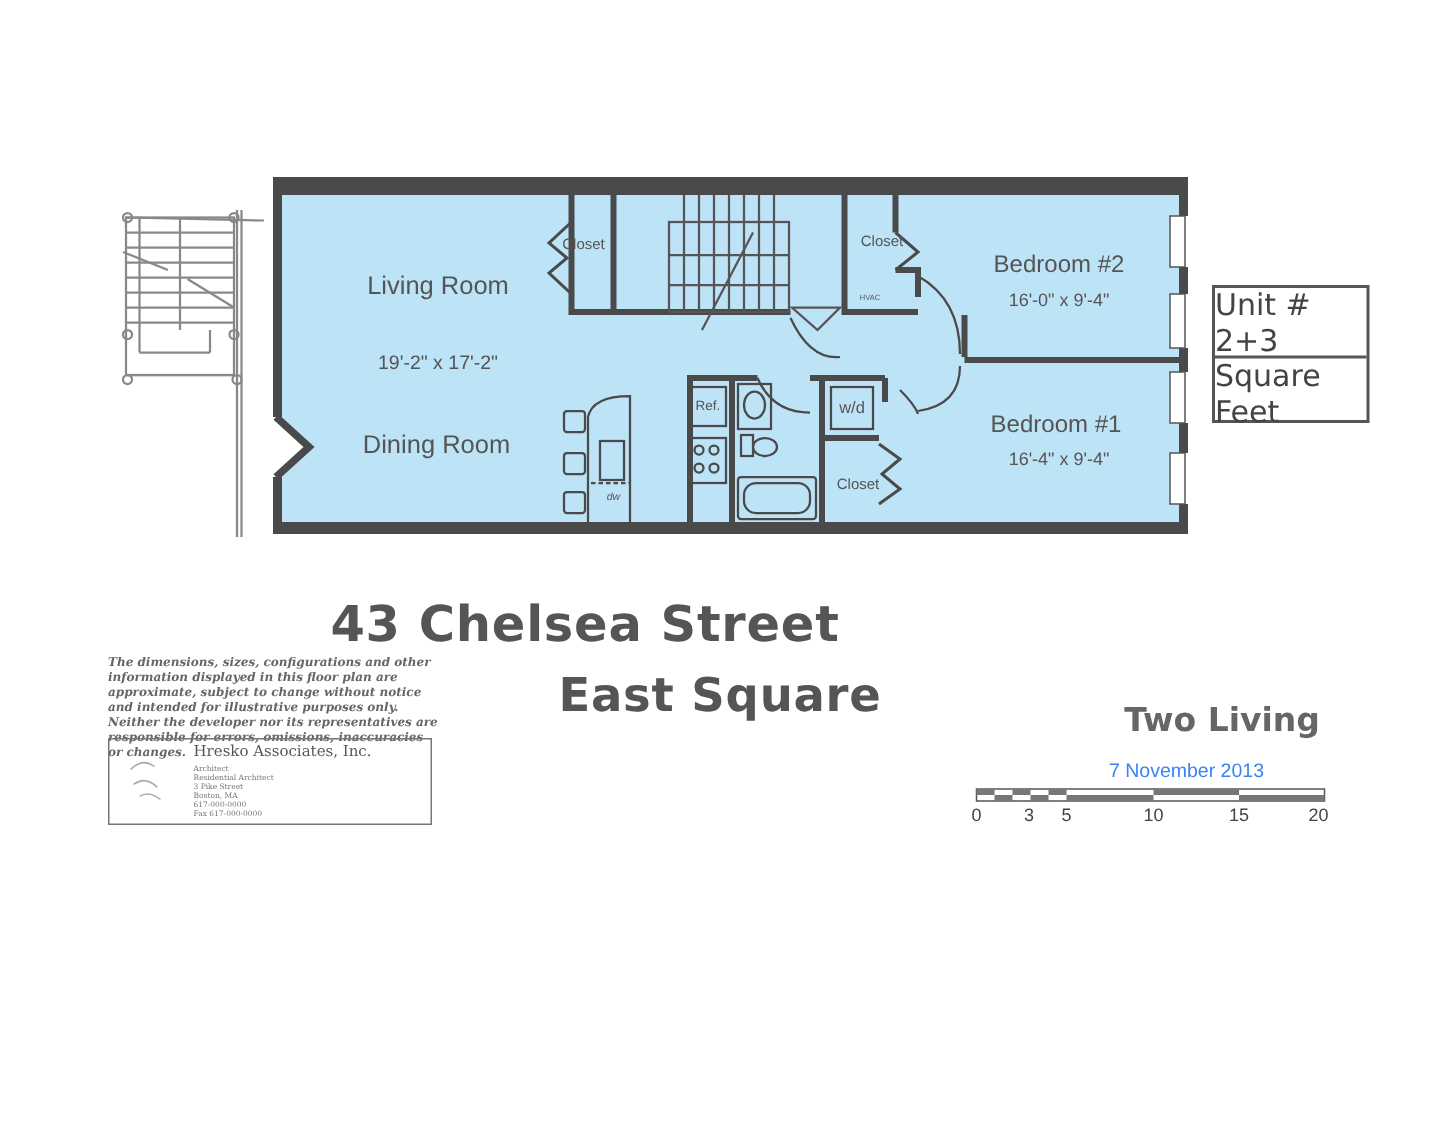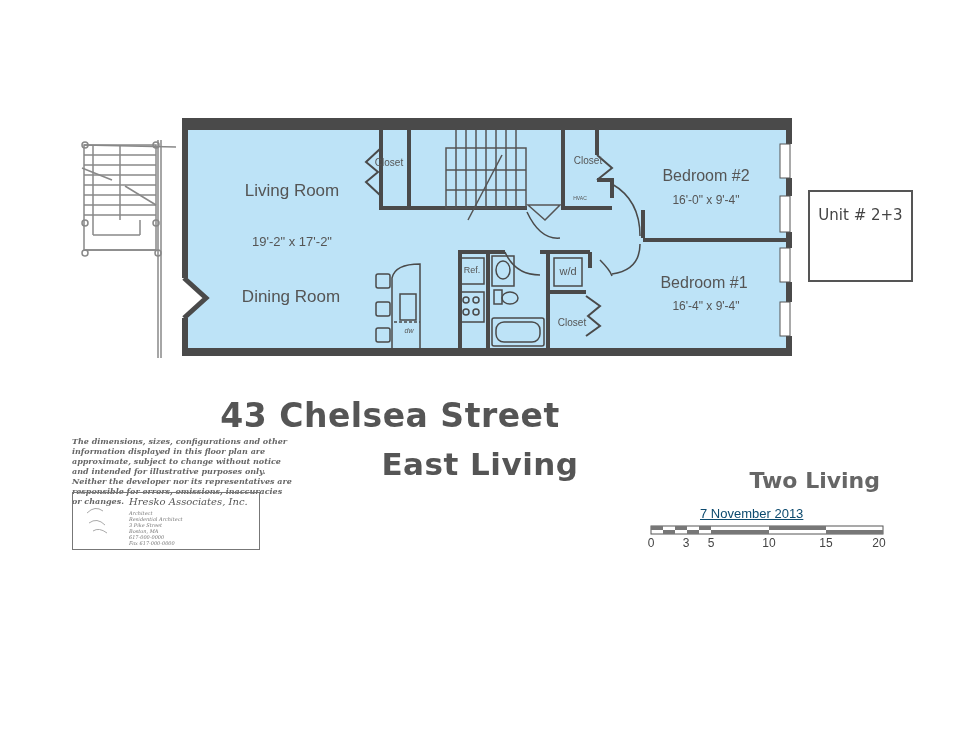"Unit # 2+3" .unitbox .row { font-size: 15px -> 20px }
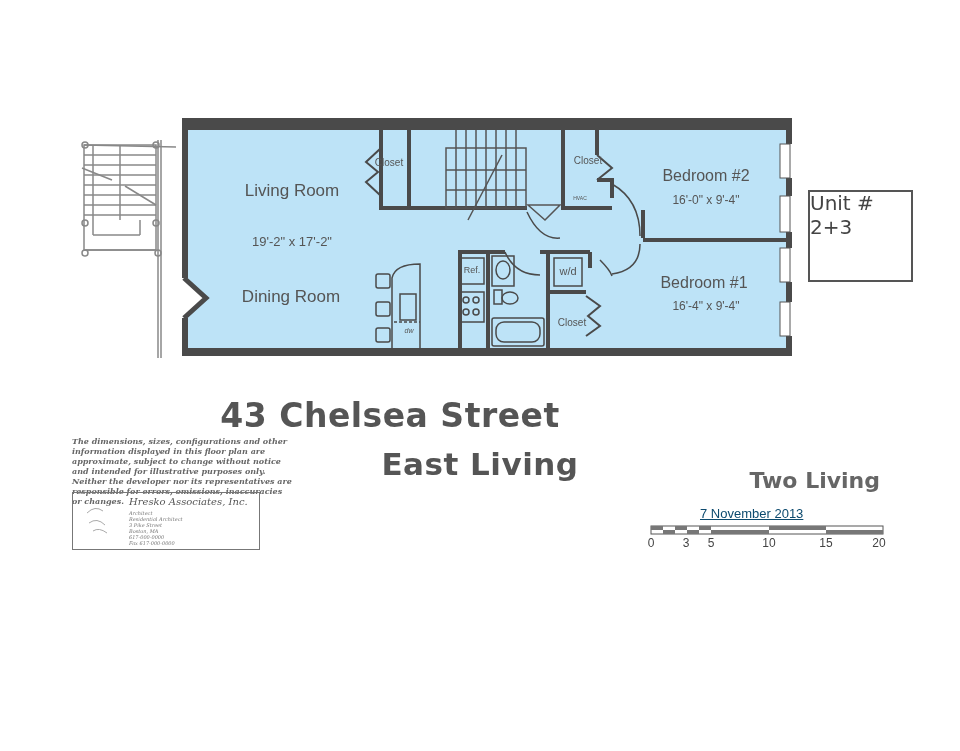"Square Feet" div.row { html: none -> <div>Square Feet</div> }
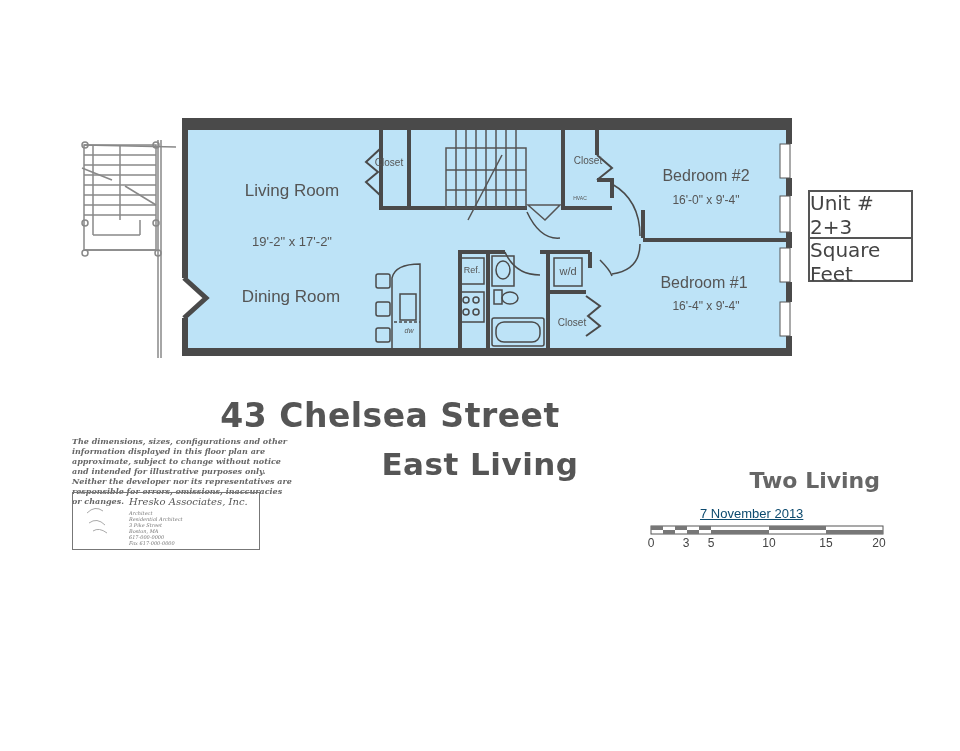"East Living" div.abs { text: Living -> Square }
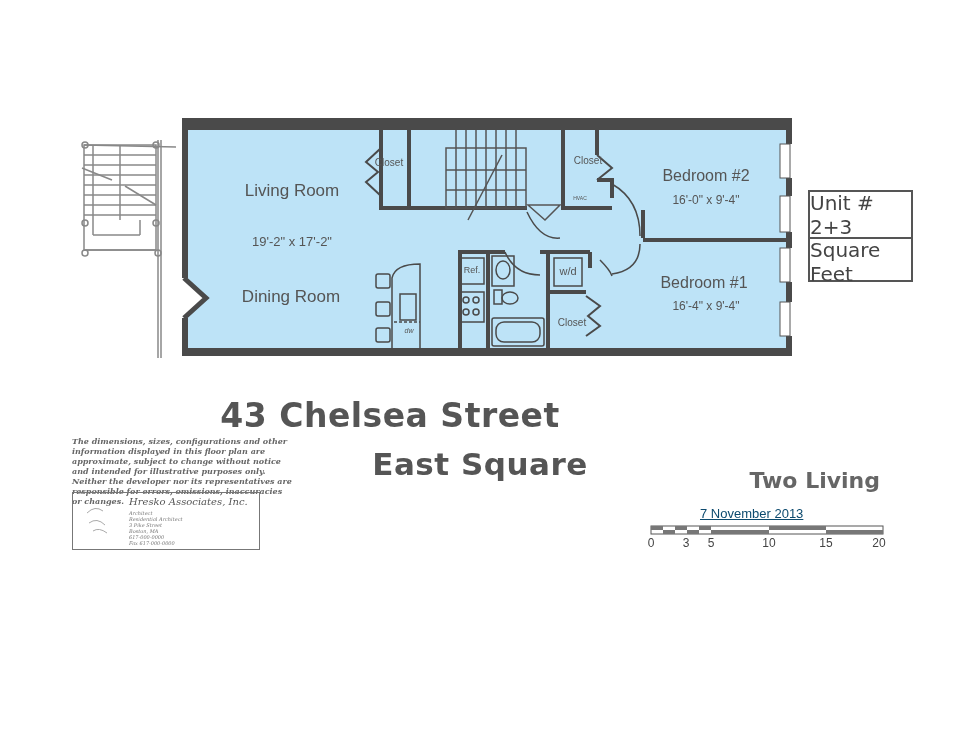"Hresko Associates, Inc." .archbox { font-style: italic -> none; width: 188px -> 216px }
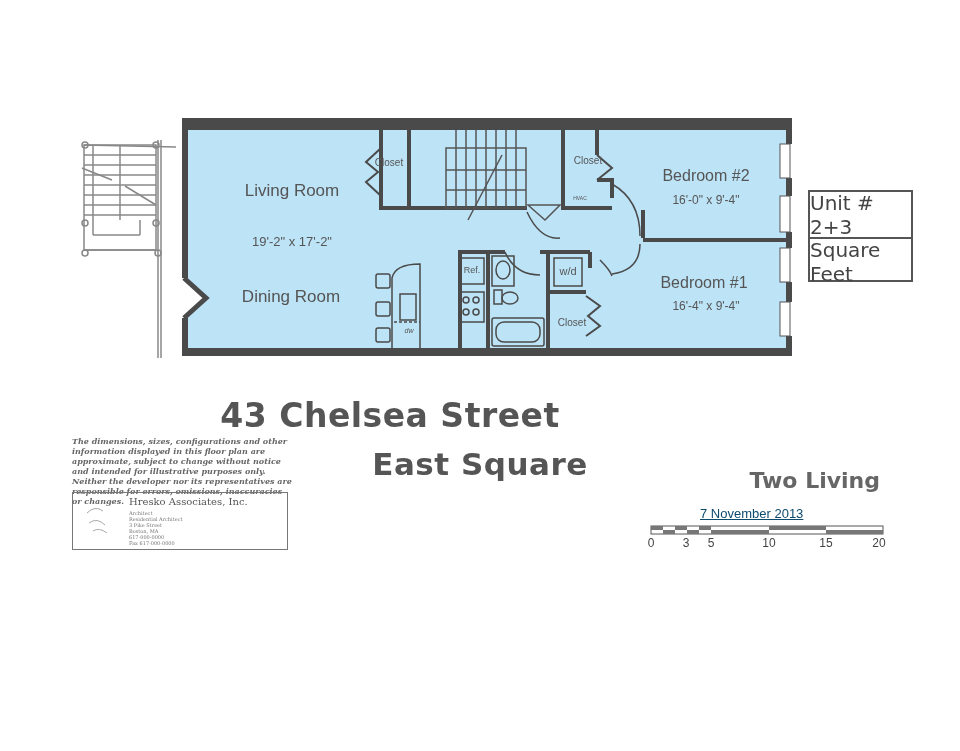"7 November 2013" .date { color: #0c4a6e -> #3b82f6; text-align: left -> center; text-decoration: underline -> none }
